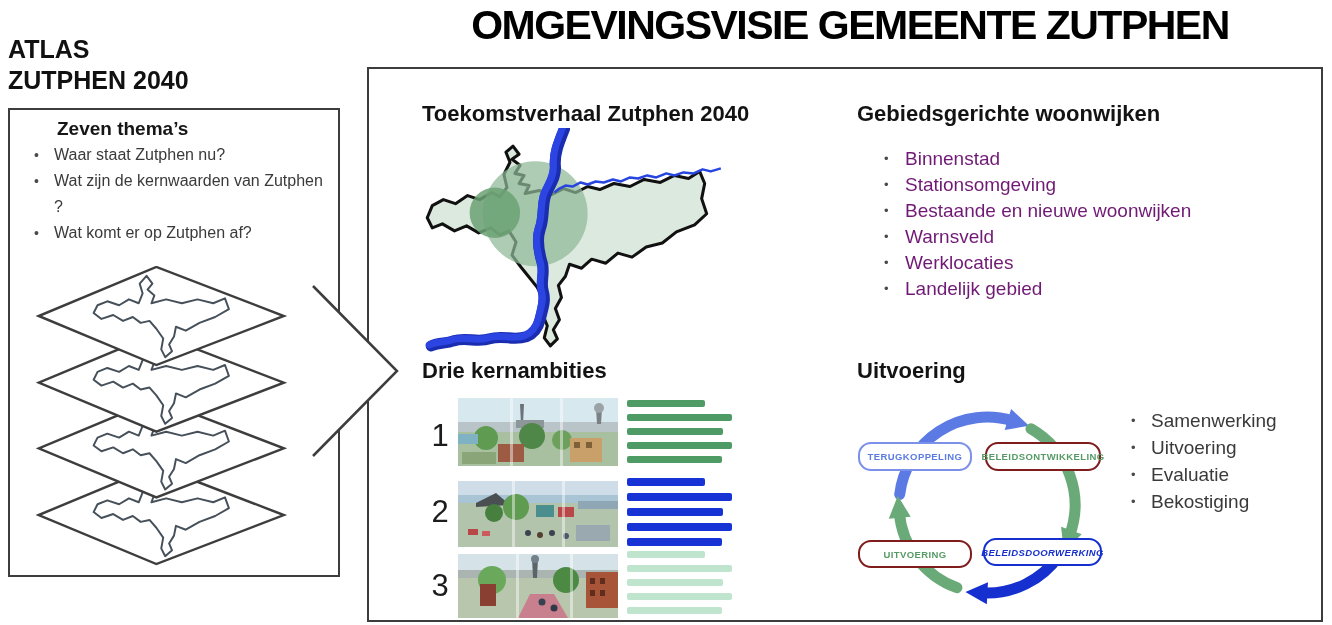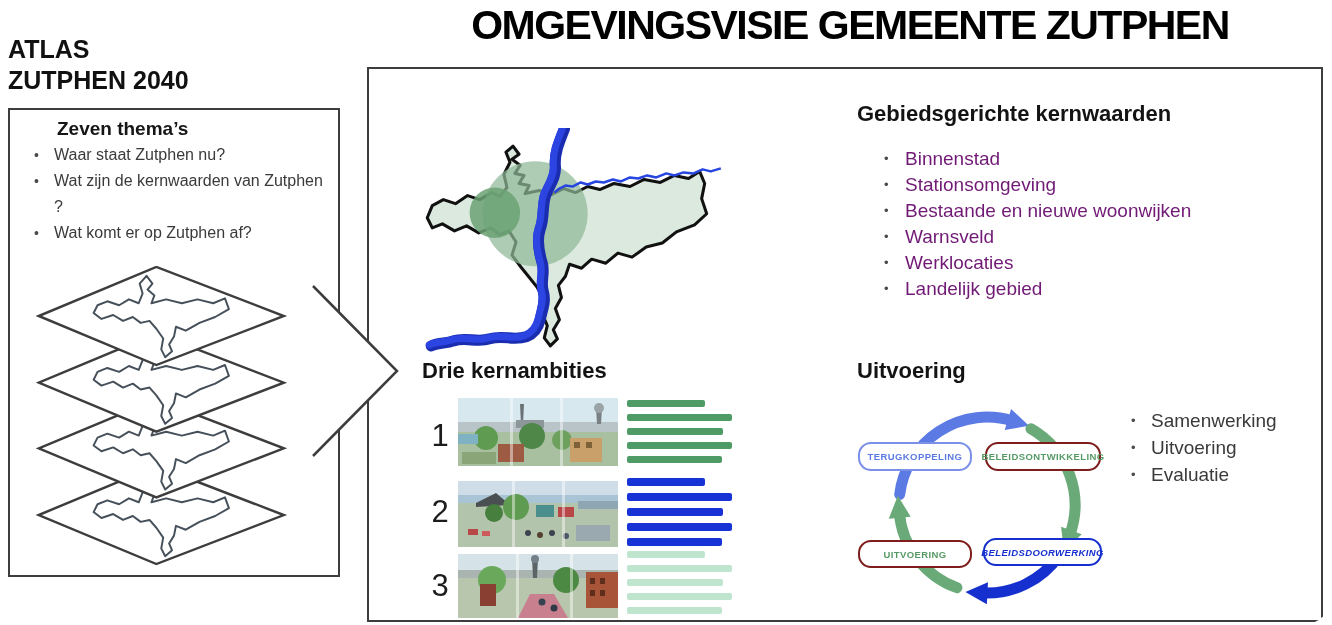"OMGEVINGSVISIE GEMEENTE ZUTPHEN" #canvas { border-radius: 30px -> none }
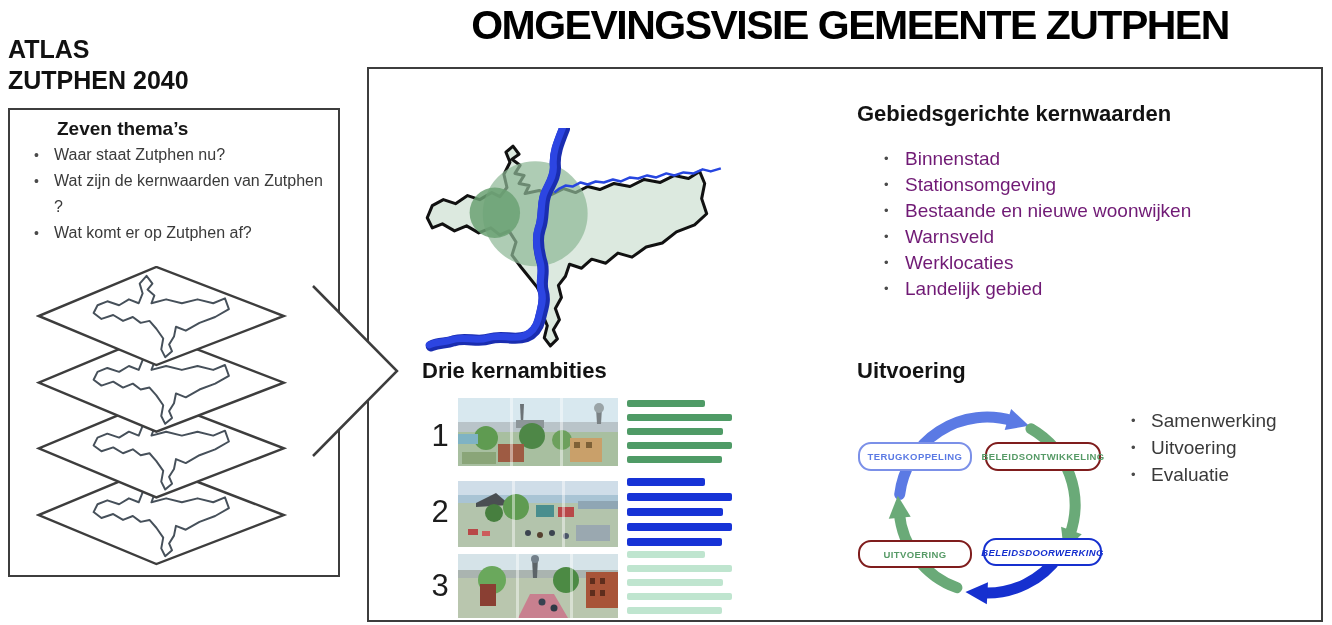"Toekomstverhaal Zutphen 2040" div.abs { html: none -> <div>Toekomstverhaal Zutphen 2040</div> }
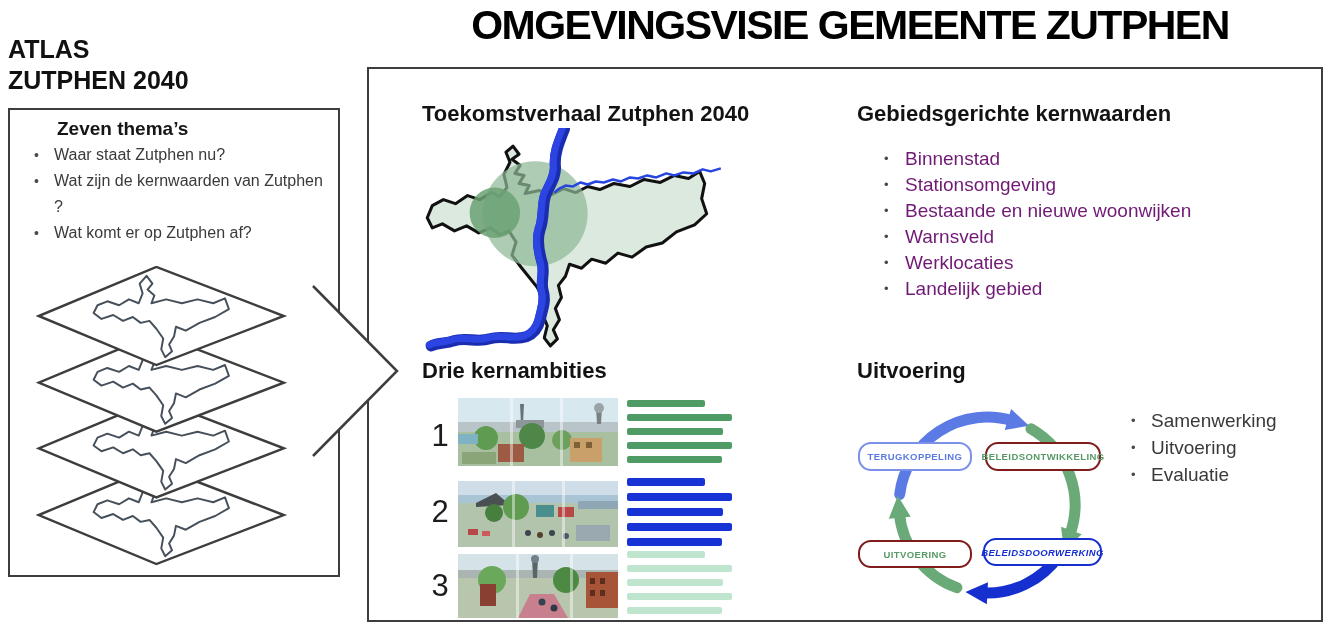"Gebiedsgerichte kernwaarden" div.abs { text: kernwaarden -> woonwijken }
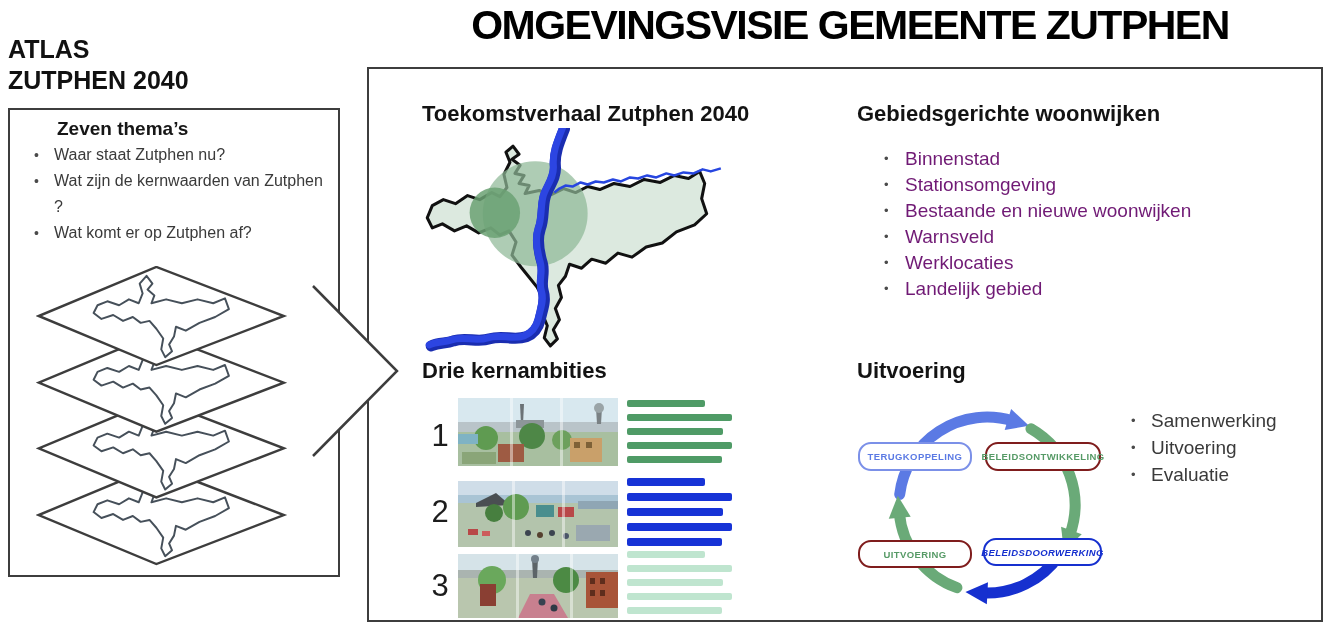"Bekostiging" li { html: none -> <li>Bekostiging</li> }
